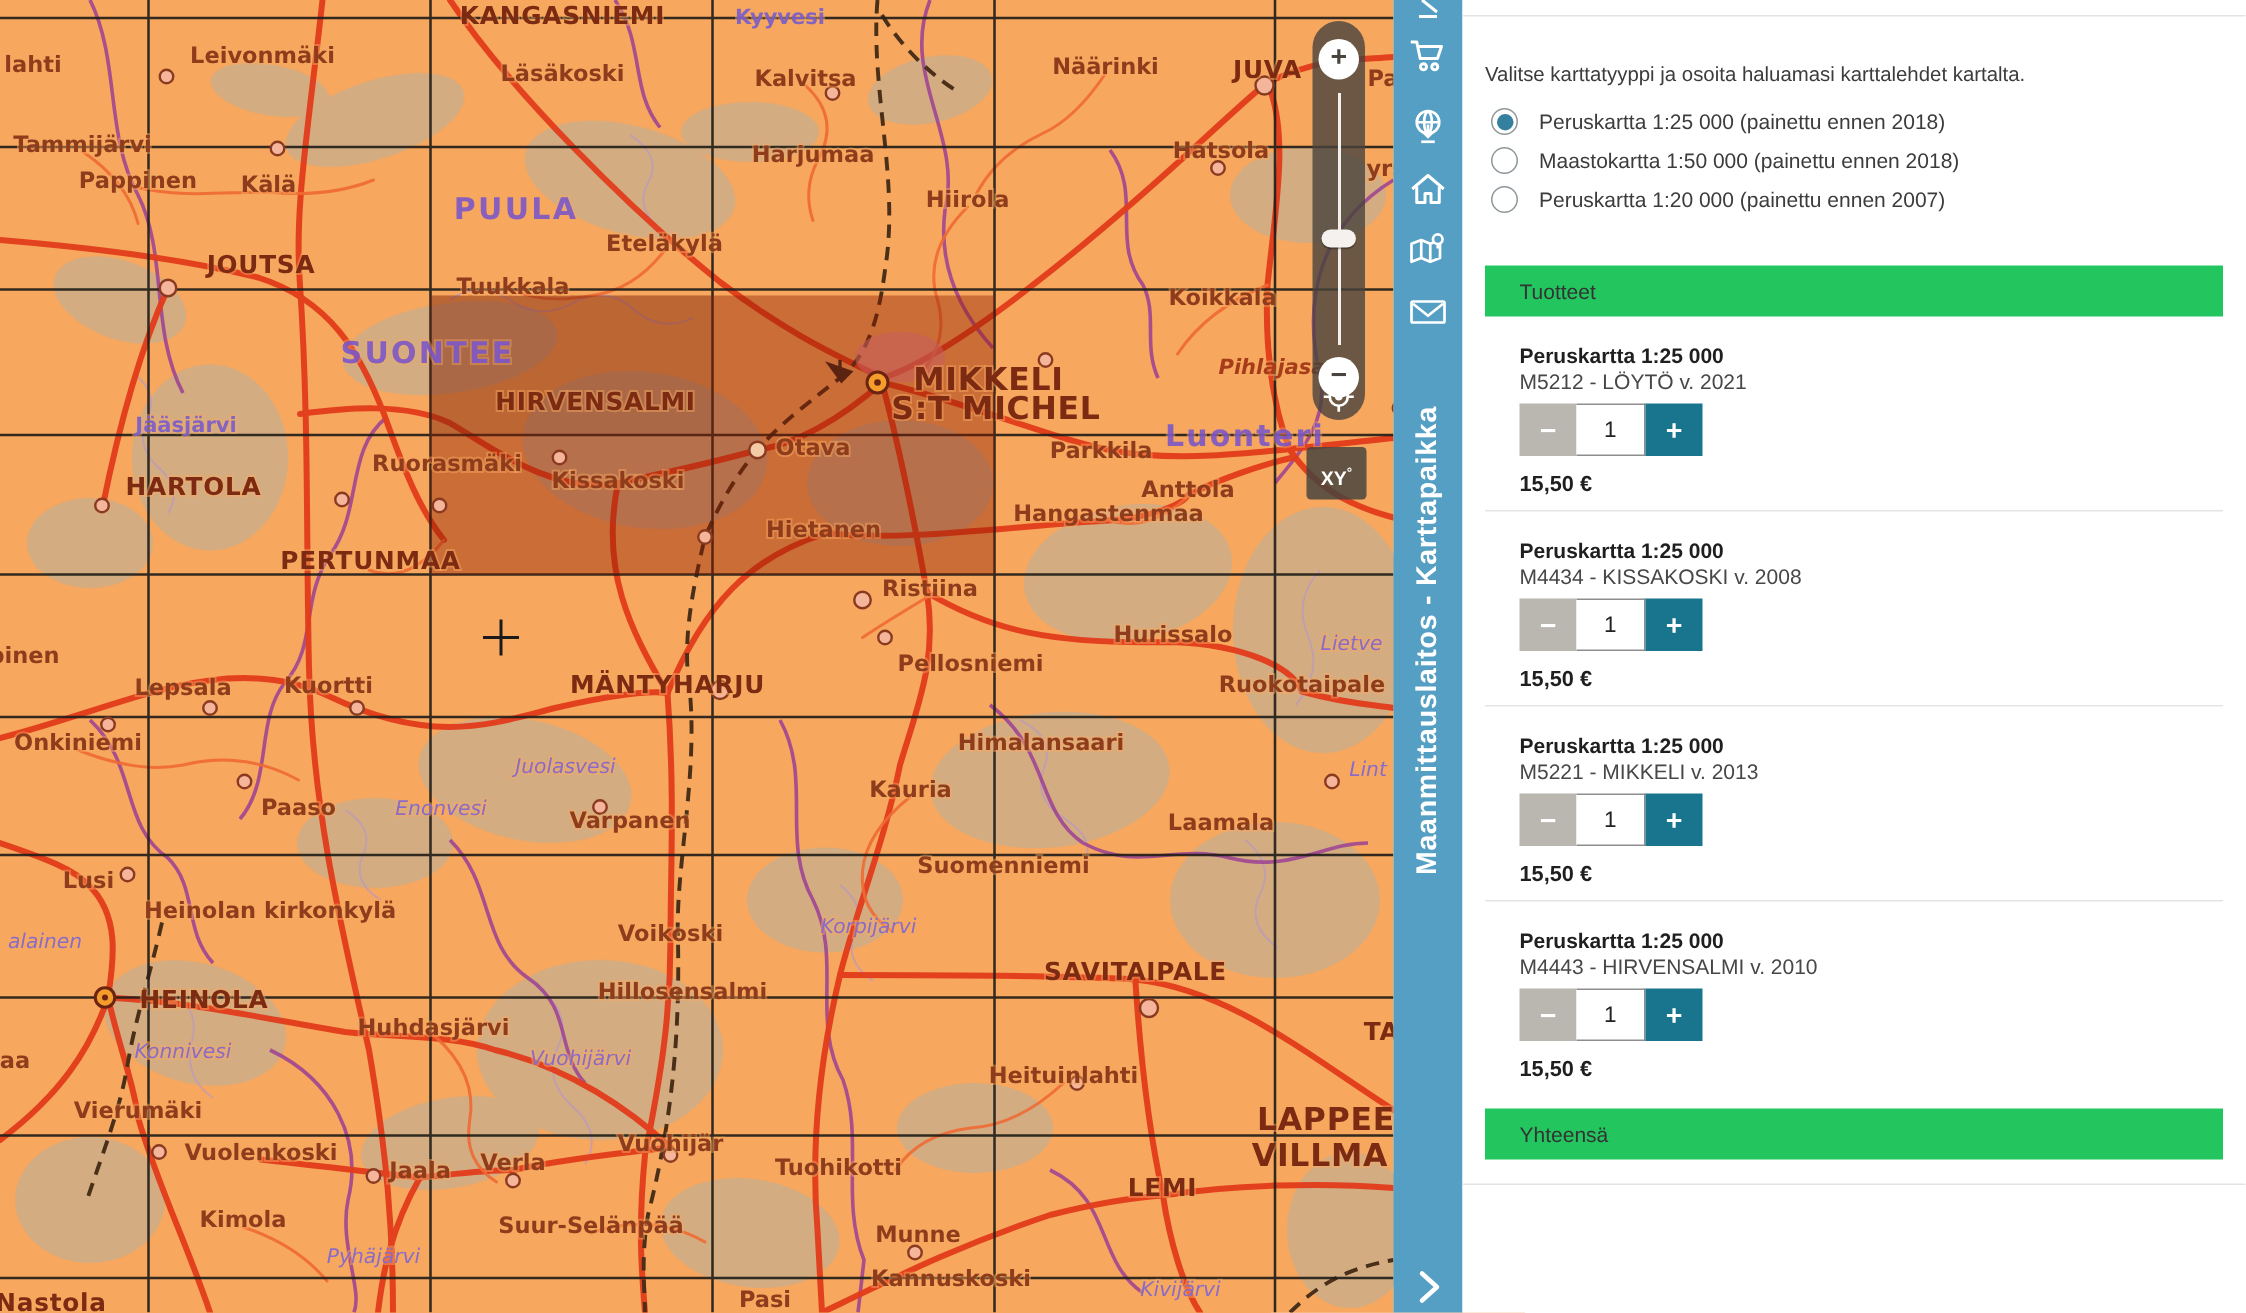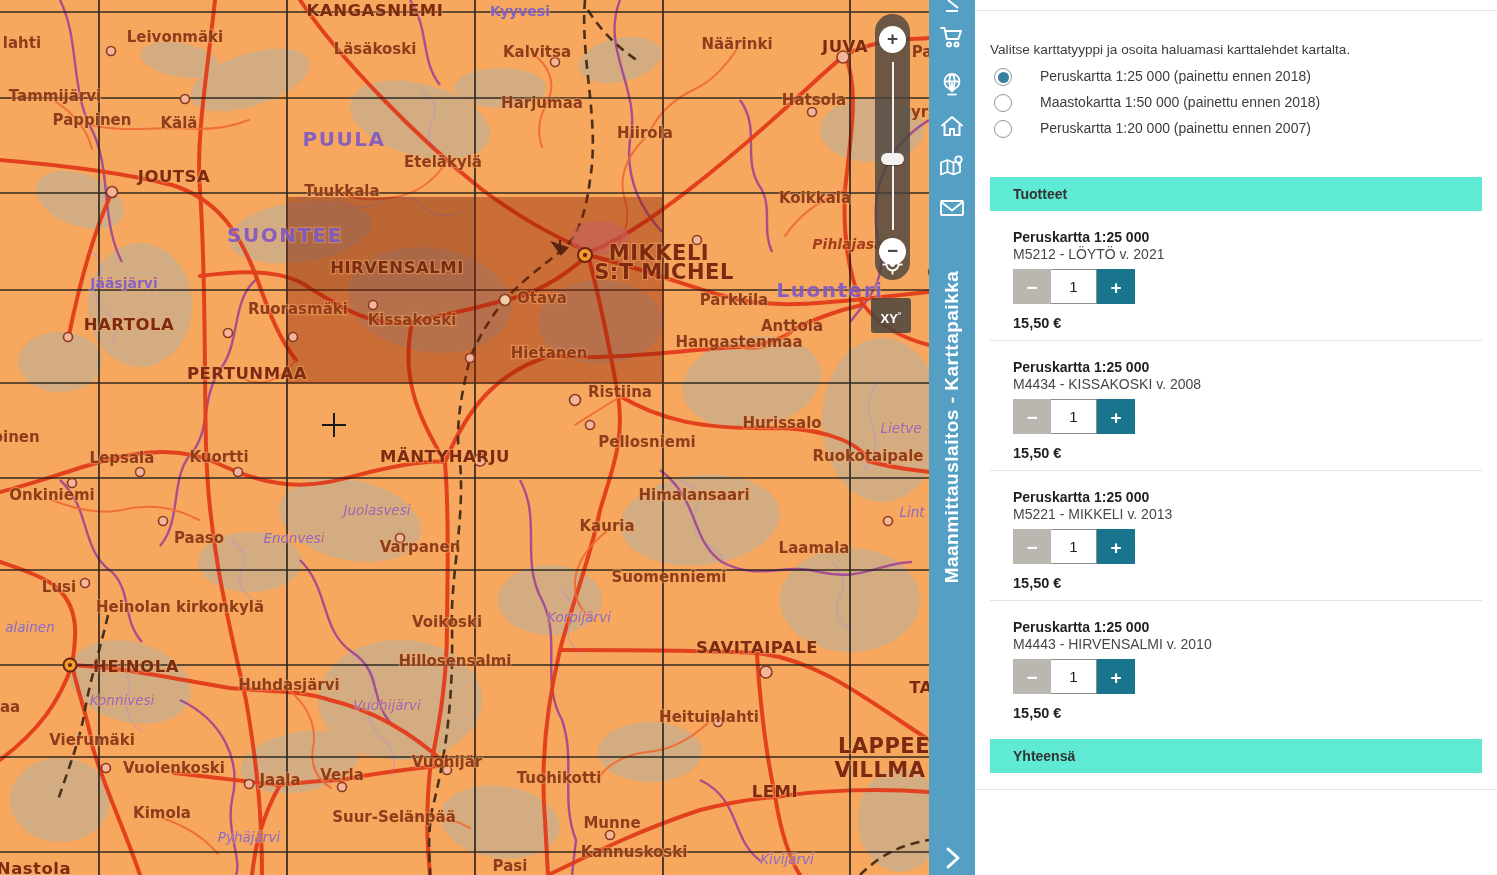"Peruskartta 1:25 000 (painettu ennen" .radio-row { align-items: none -> center; gap: 28px -> 14px }
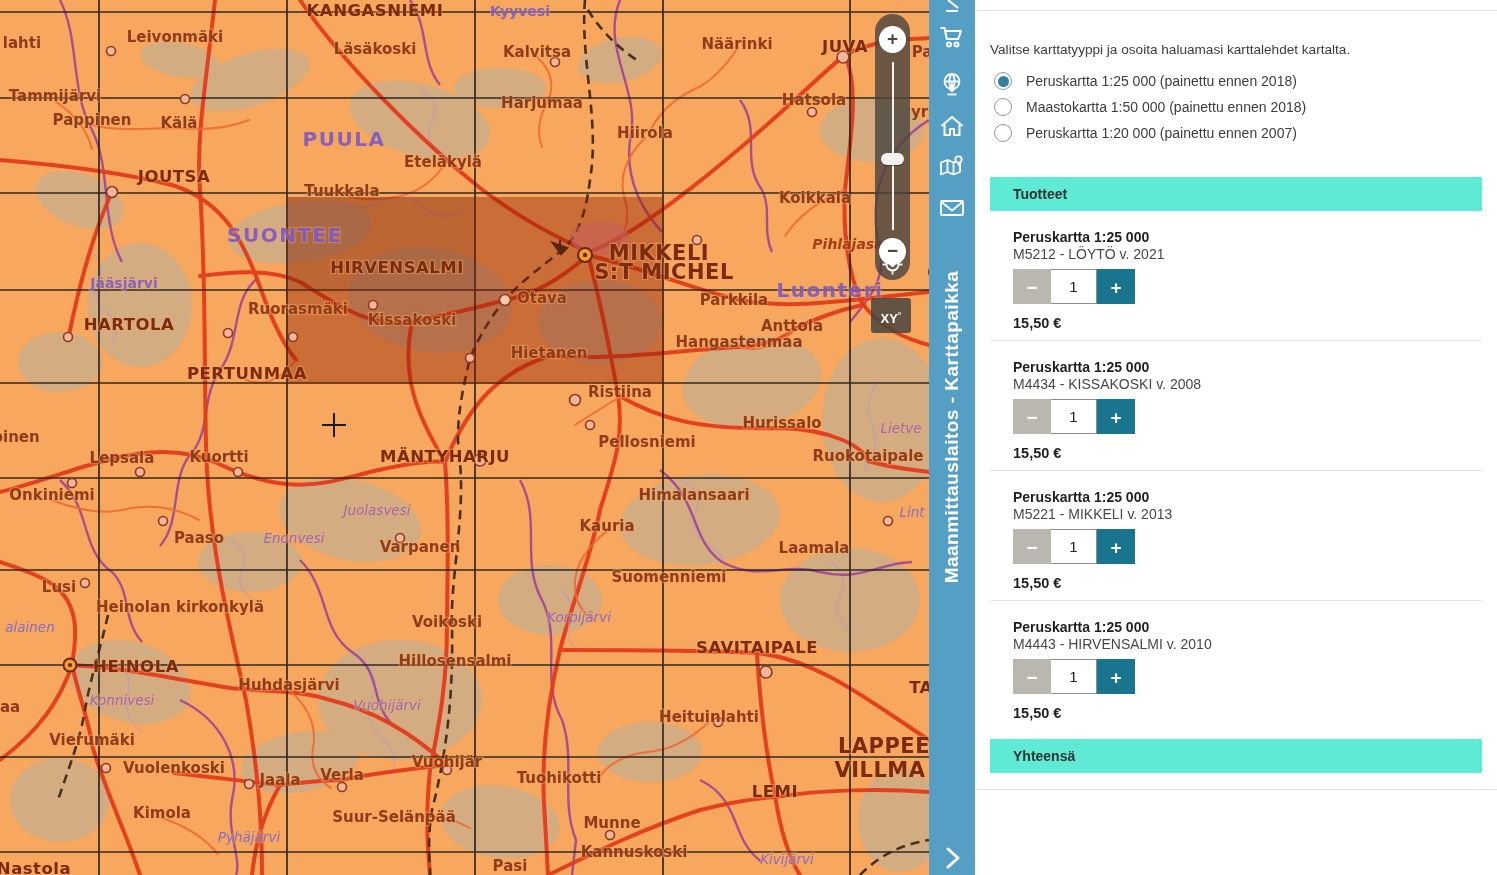"Tuotteet" .band { background: #5eead4 -> #22c55e; font-weight: 700 -> 400 }
